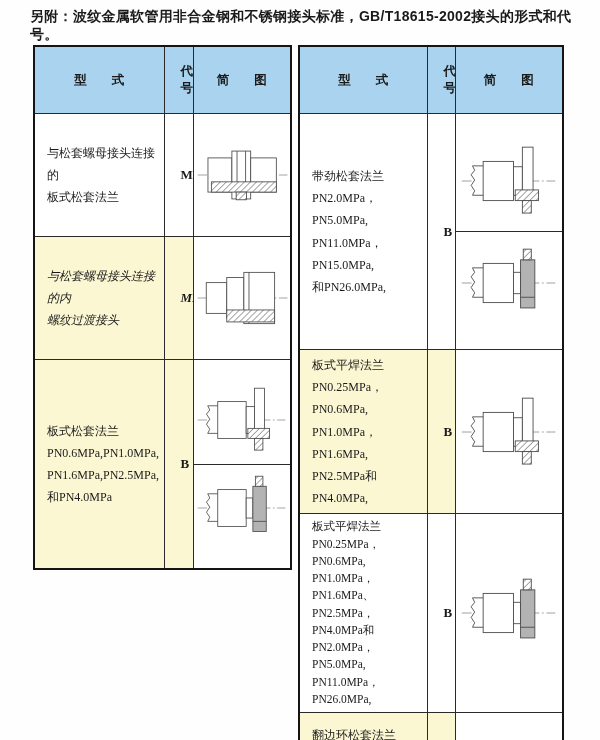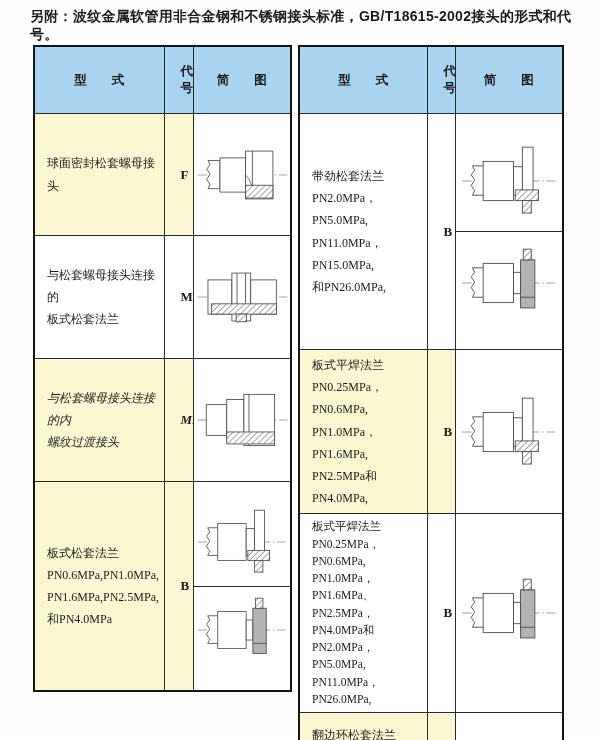"球面密封松套螺母接头" tr.l2 { html: <tr> <td>球面密封松套螺母接头</td> <td>F</td> <td> <svg> <use></use> </svg> </td> </tr> -> none }
